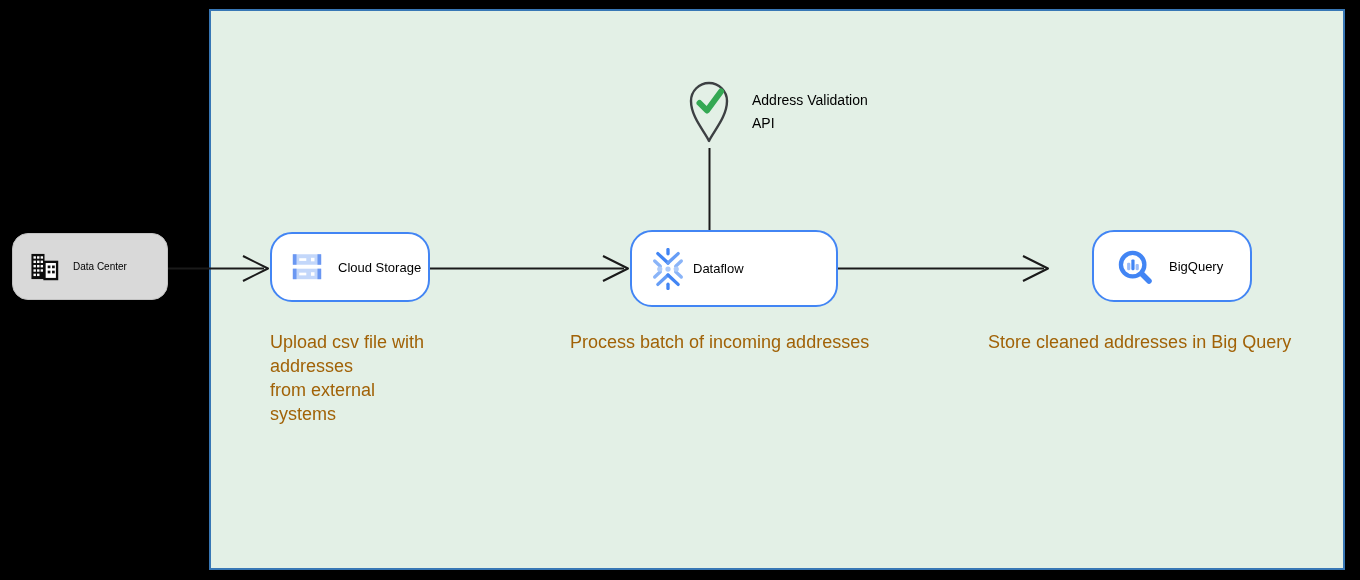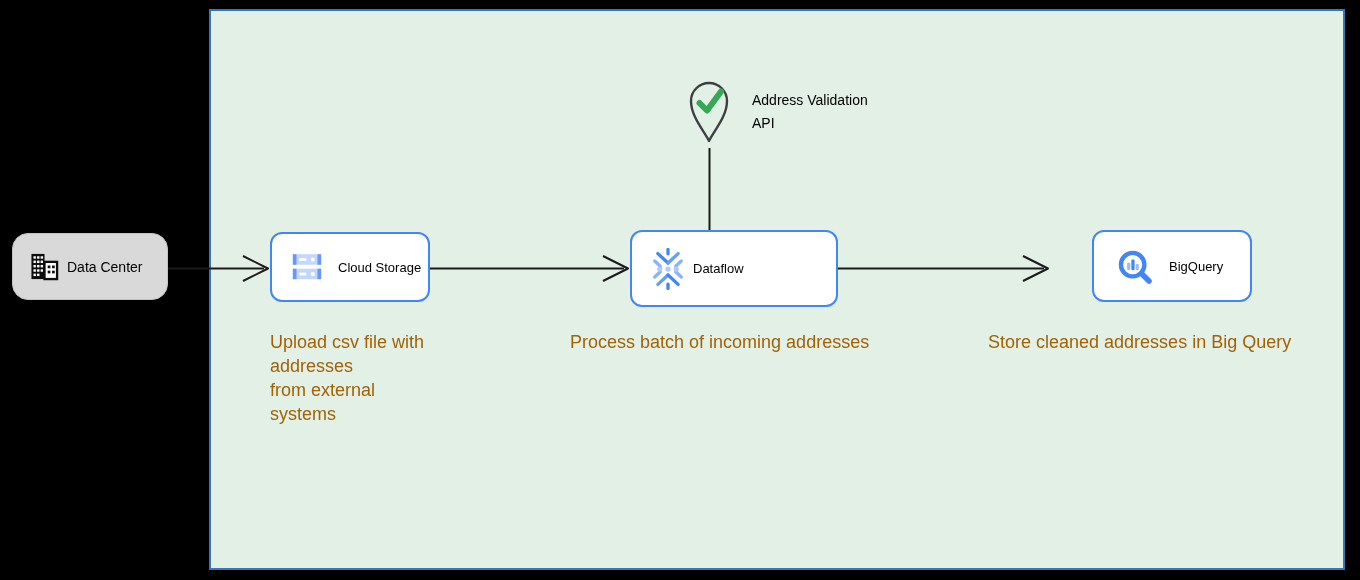"Data Center" .node.data-center .label { font-size: 14px -> 10px; margin-left: 8px -> 14px }
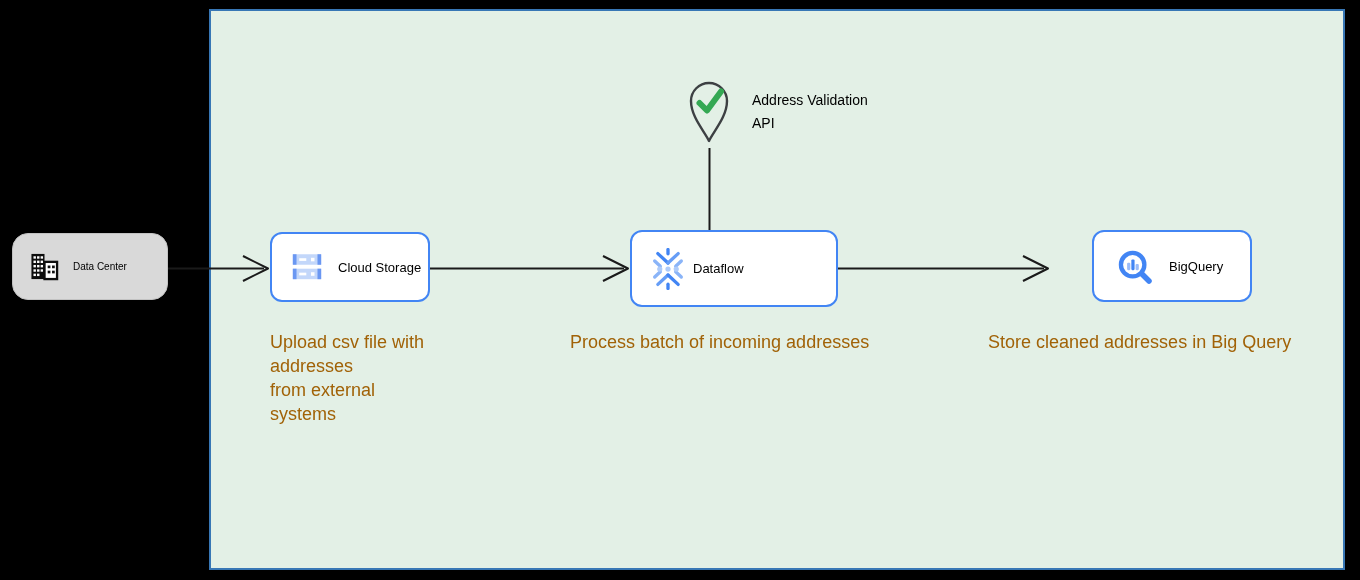"Cloud Storage" .node { border-radius: 12px -> 22px }
